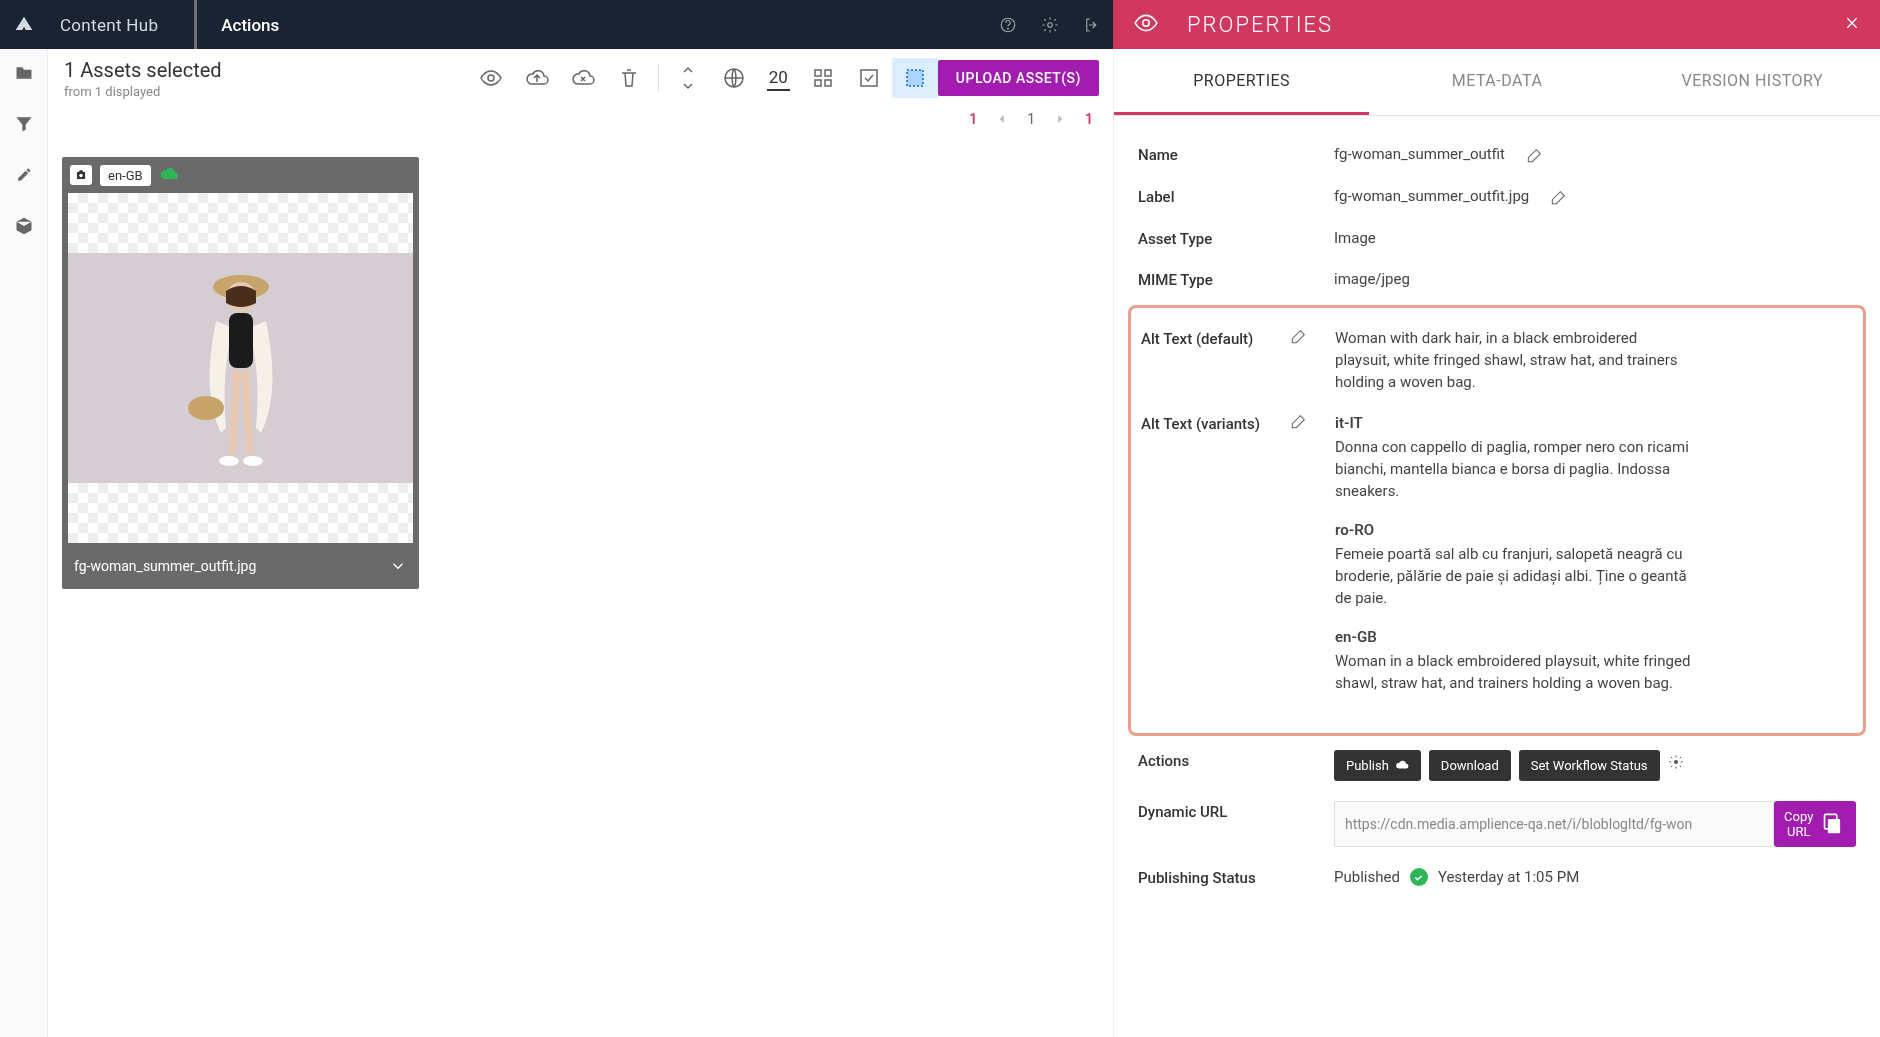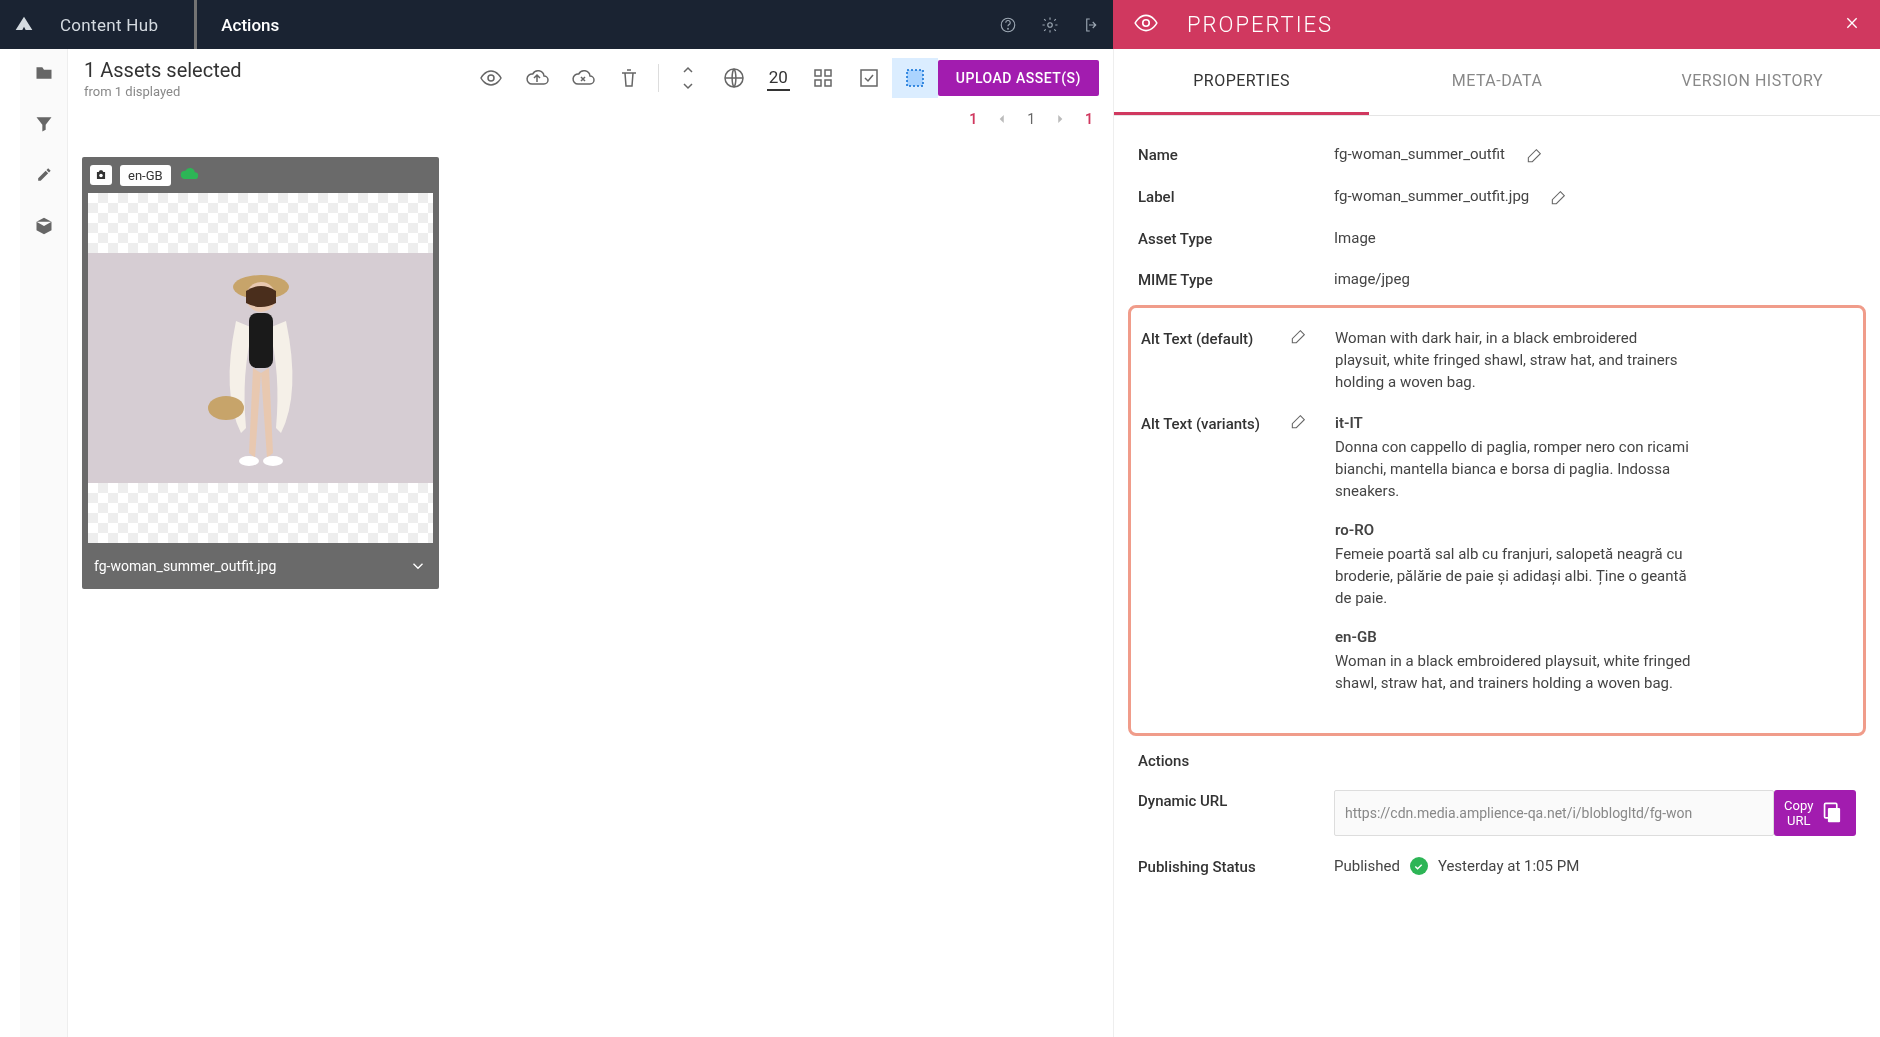"1 Assets selected" .body-wrap { margin-left: 20px -> none }
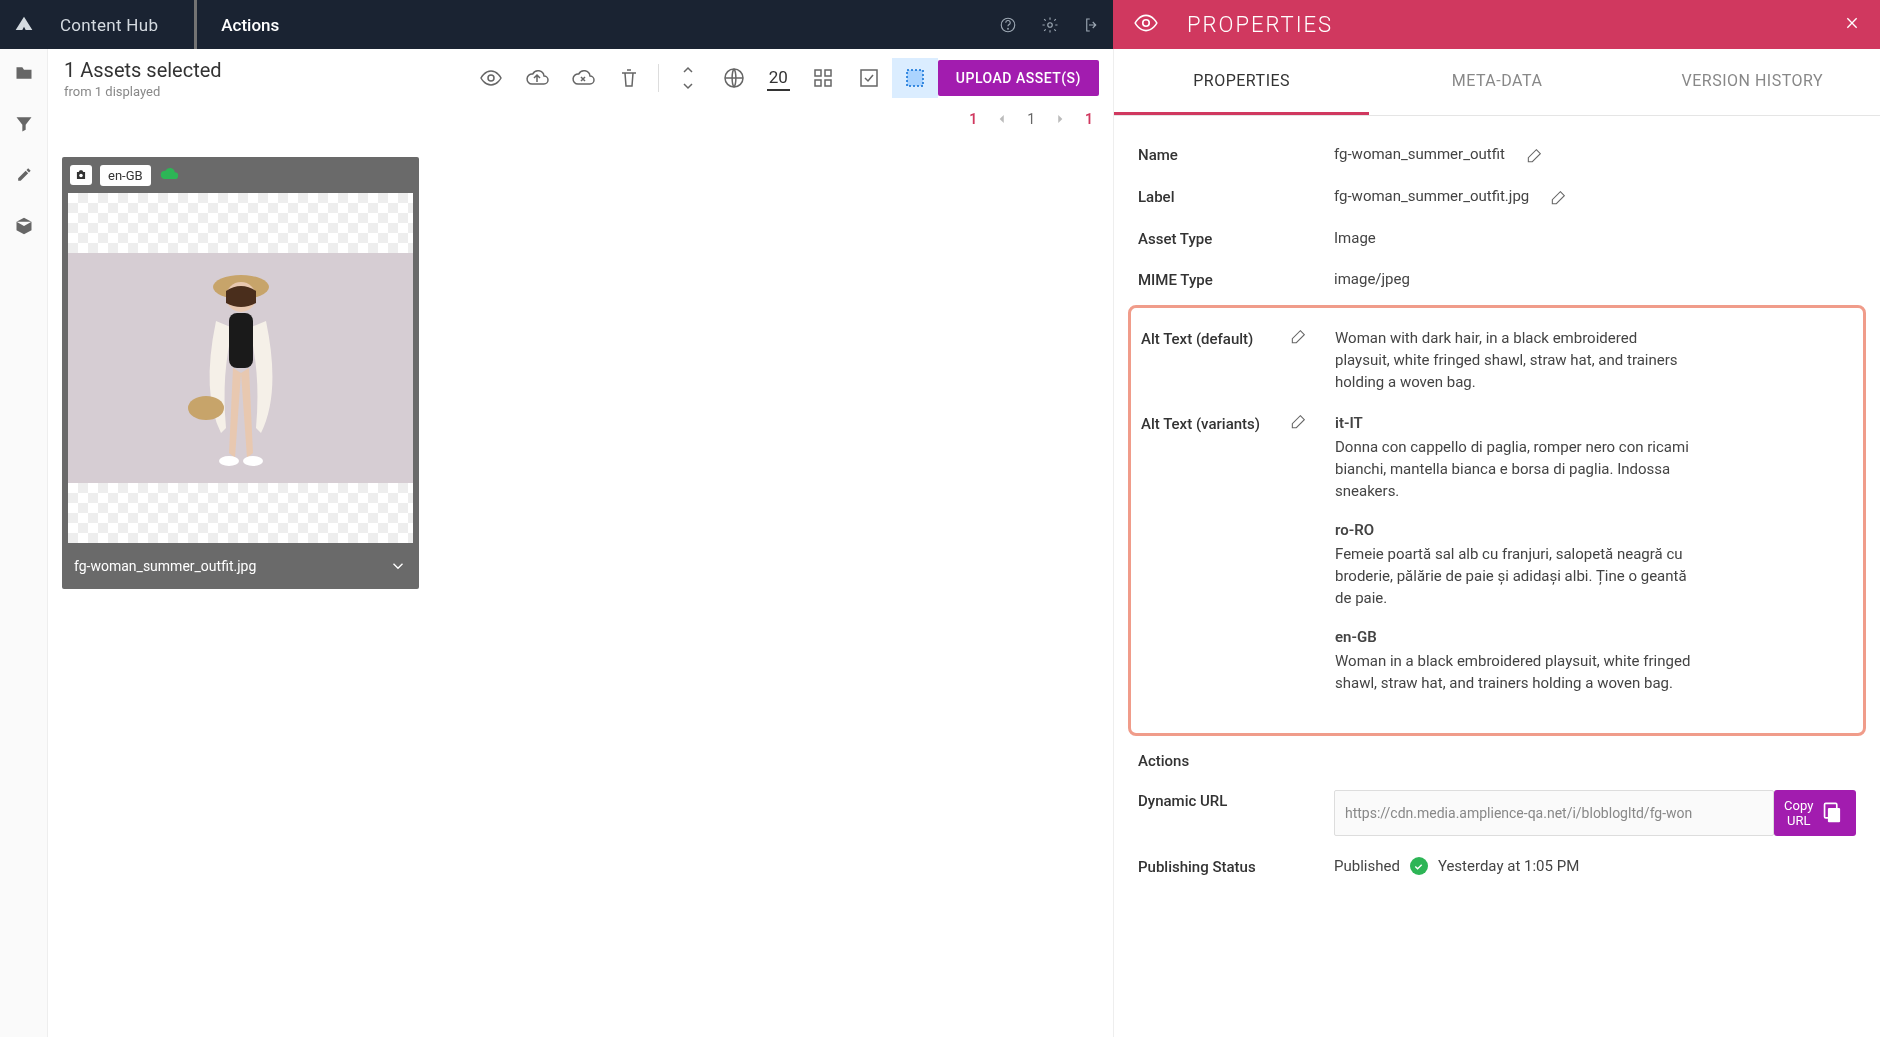"Publish" div.pv { html: none -> <div> <button> <span>Publish</span> <svg> <path></path> </svg> </button> <button>Download</button> <button>Set Workflow Status</button> <span><svg> <circle></circle> <path></path> </svg></span> </div> }
